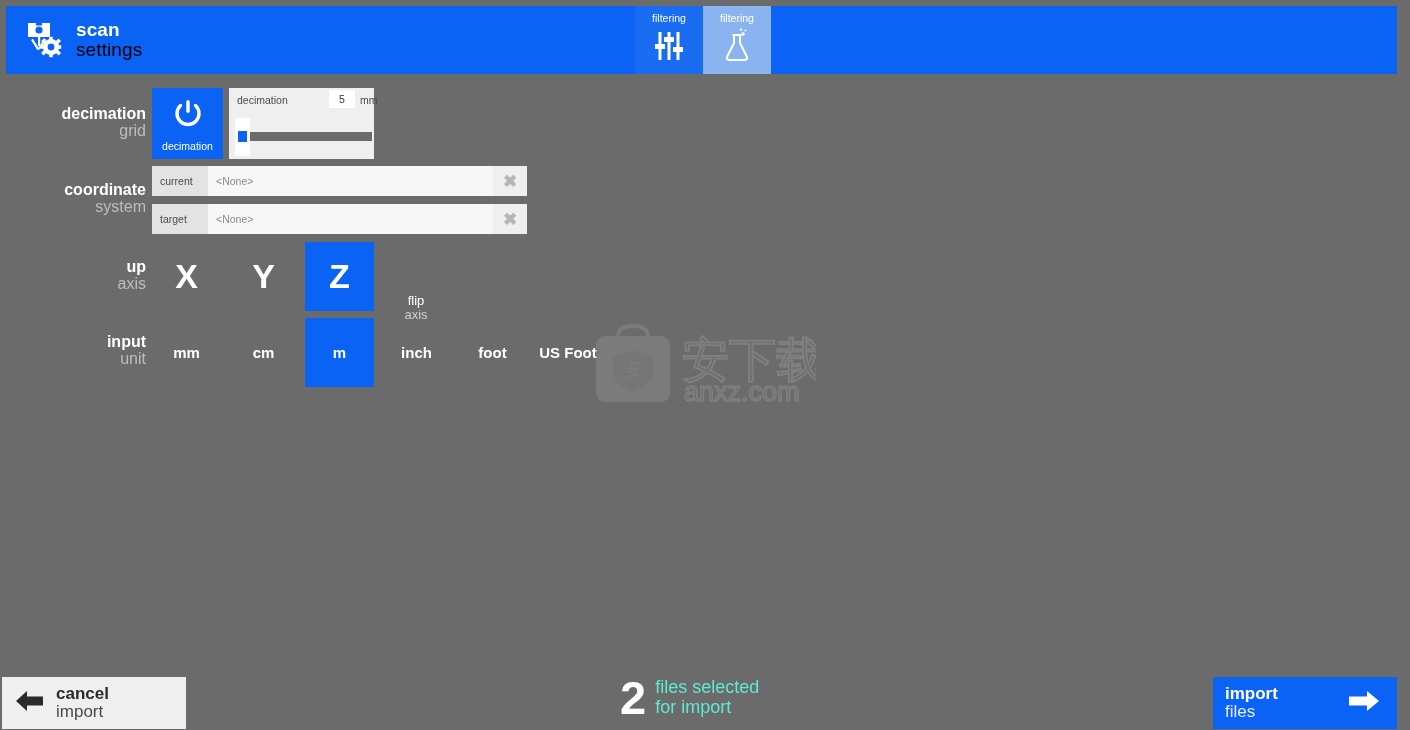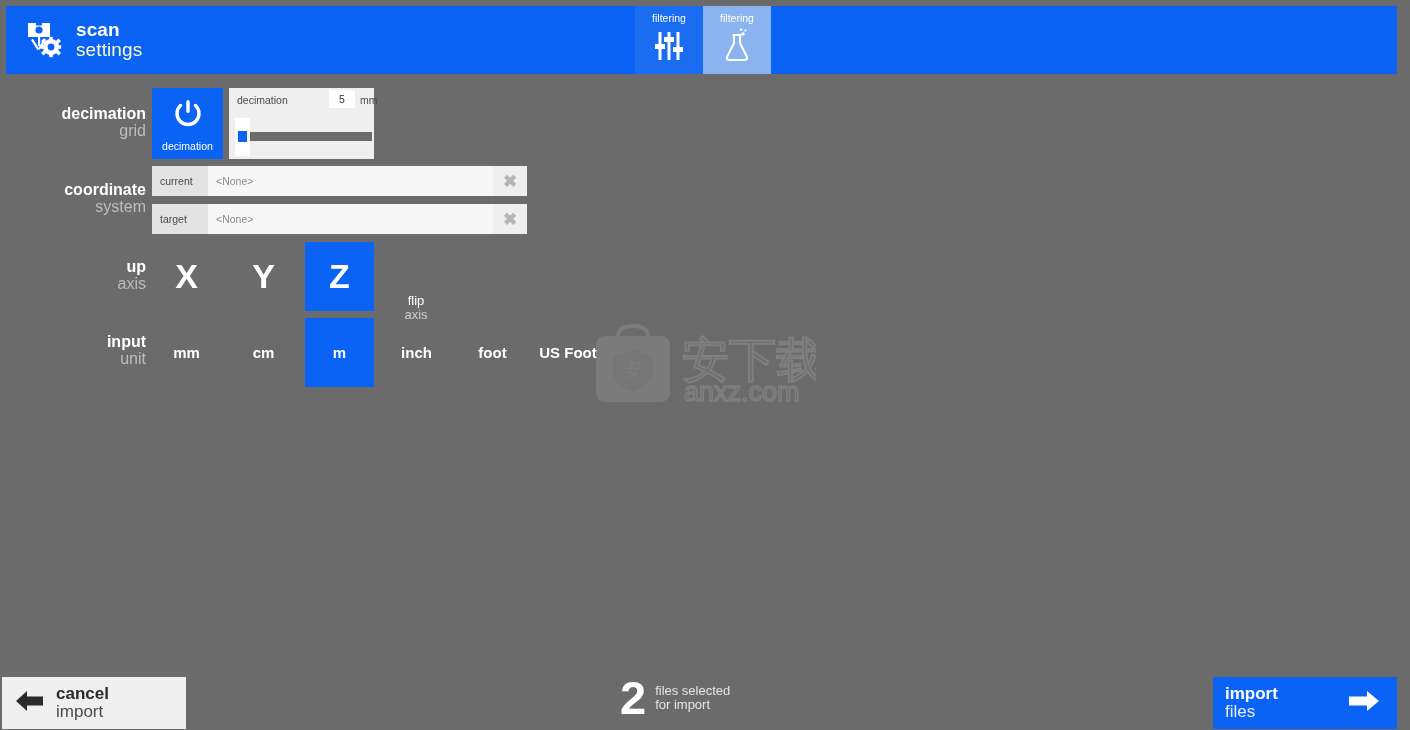"settings" .brand-l2 { color: #fef9c3 -> #000000 }
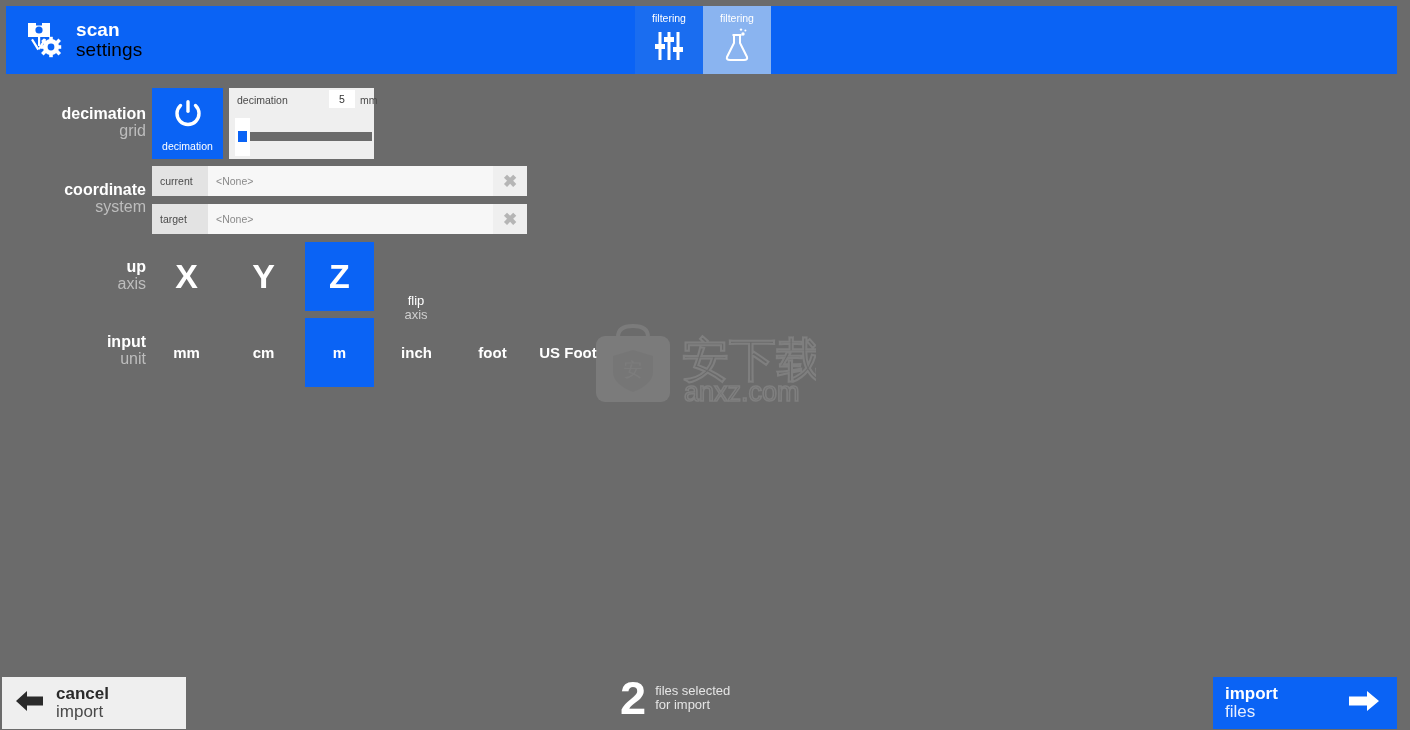"files selected" .counter-txt div { color: #e5e5e5 -> #5eead4; font-size: 13px -> 18px }
